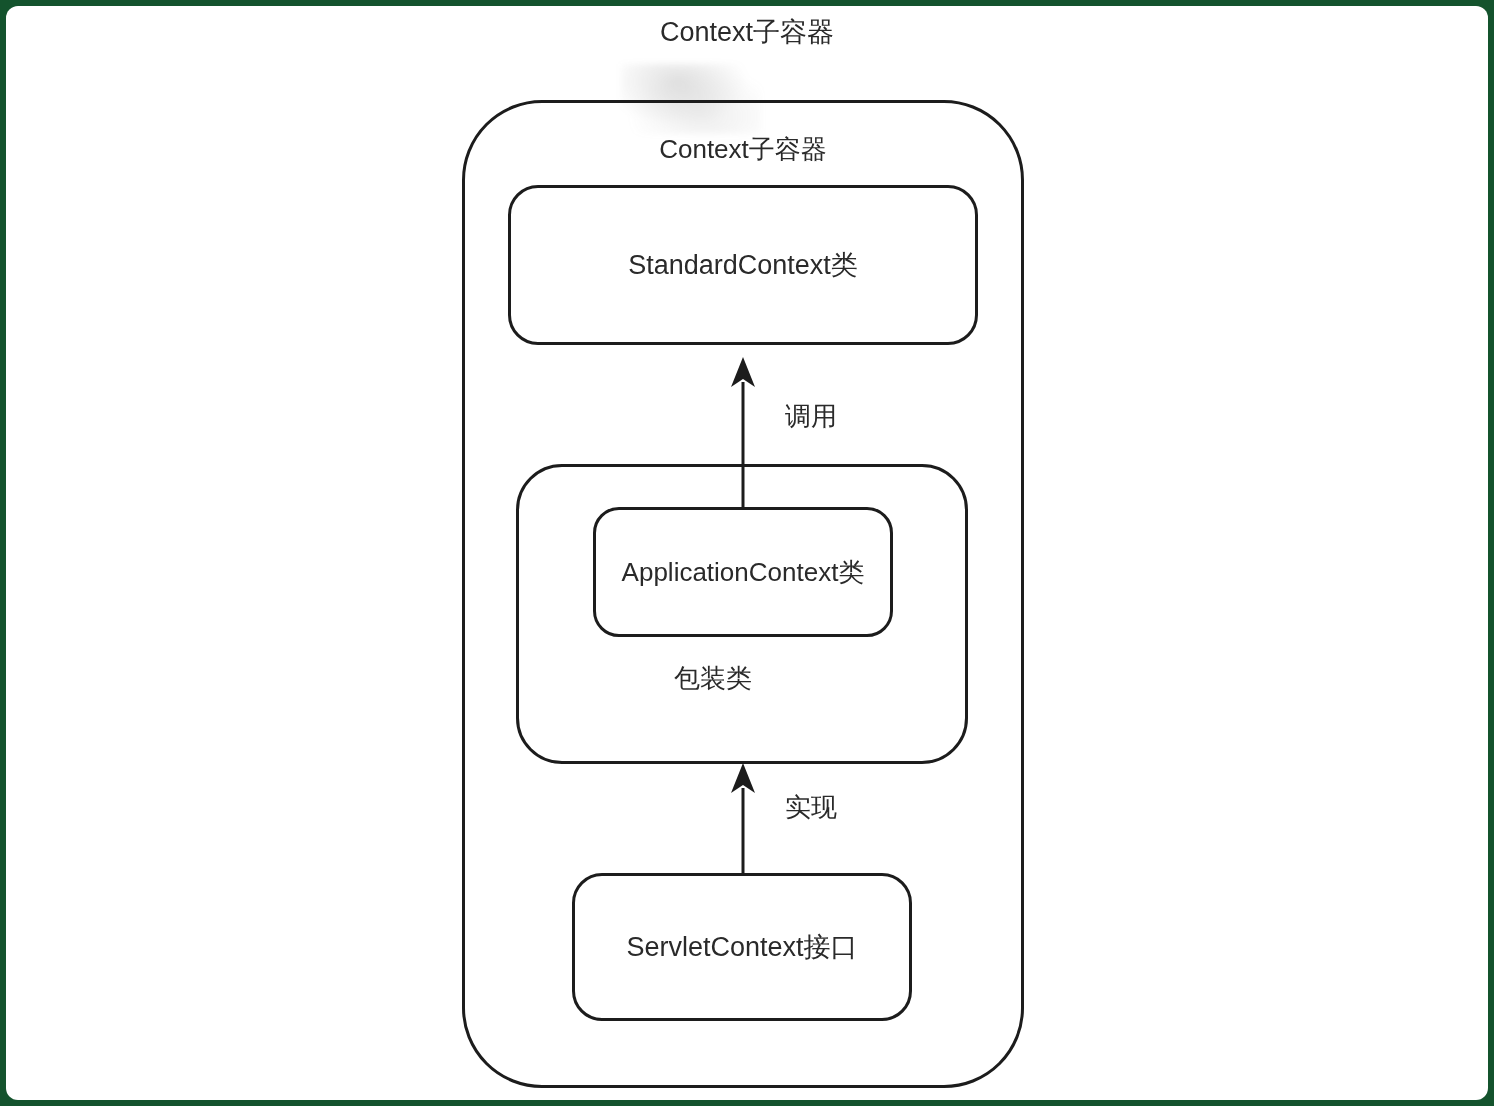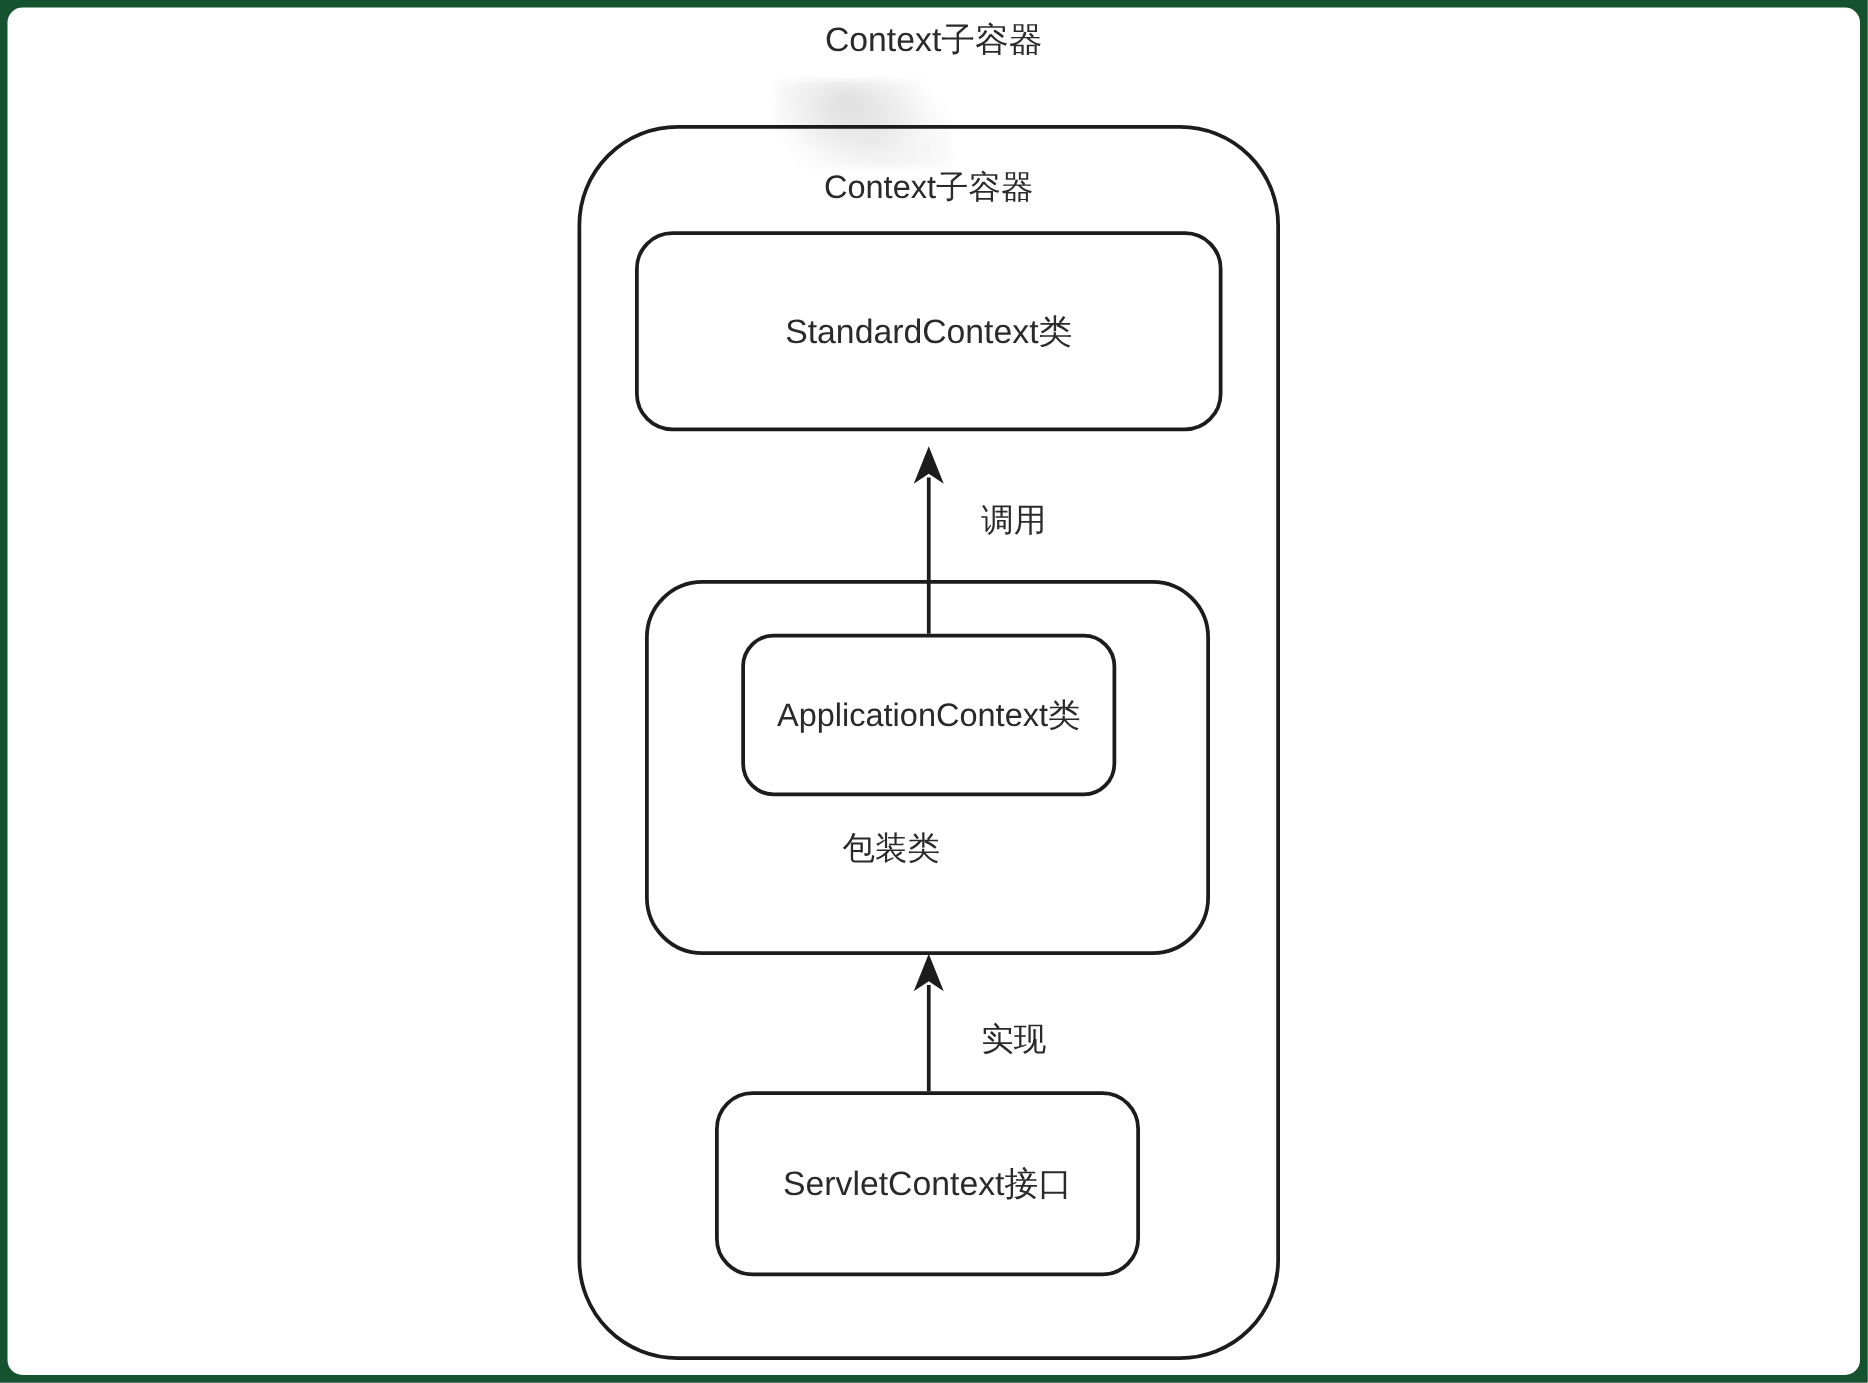"实现" #edge-label-implement { top: 808px -> 784px }
